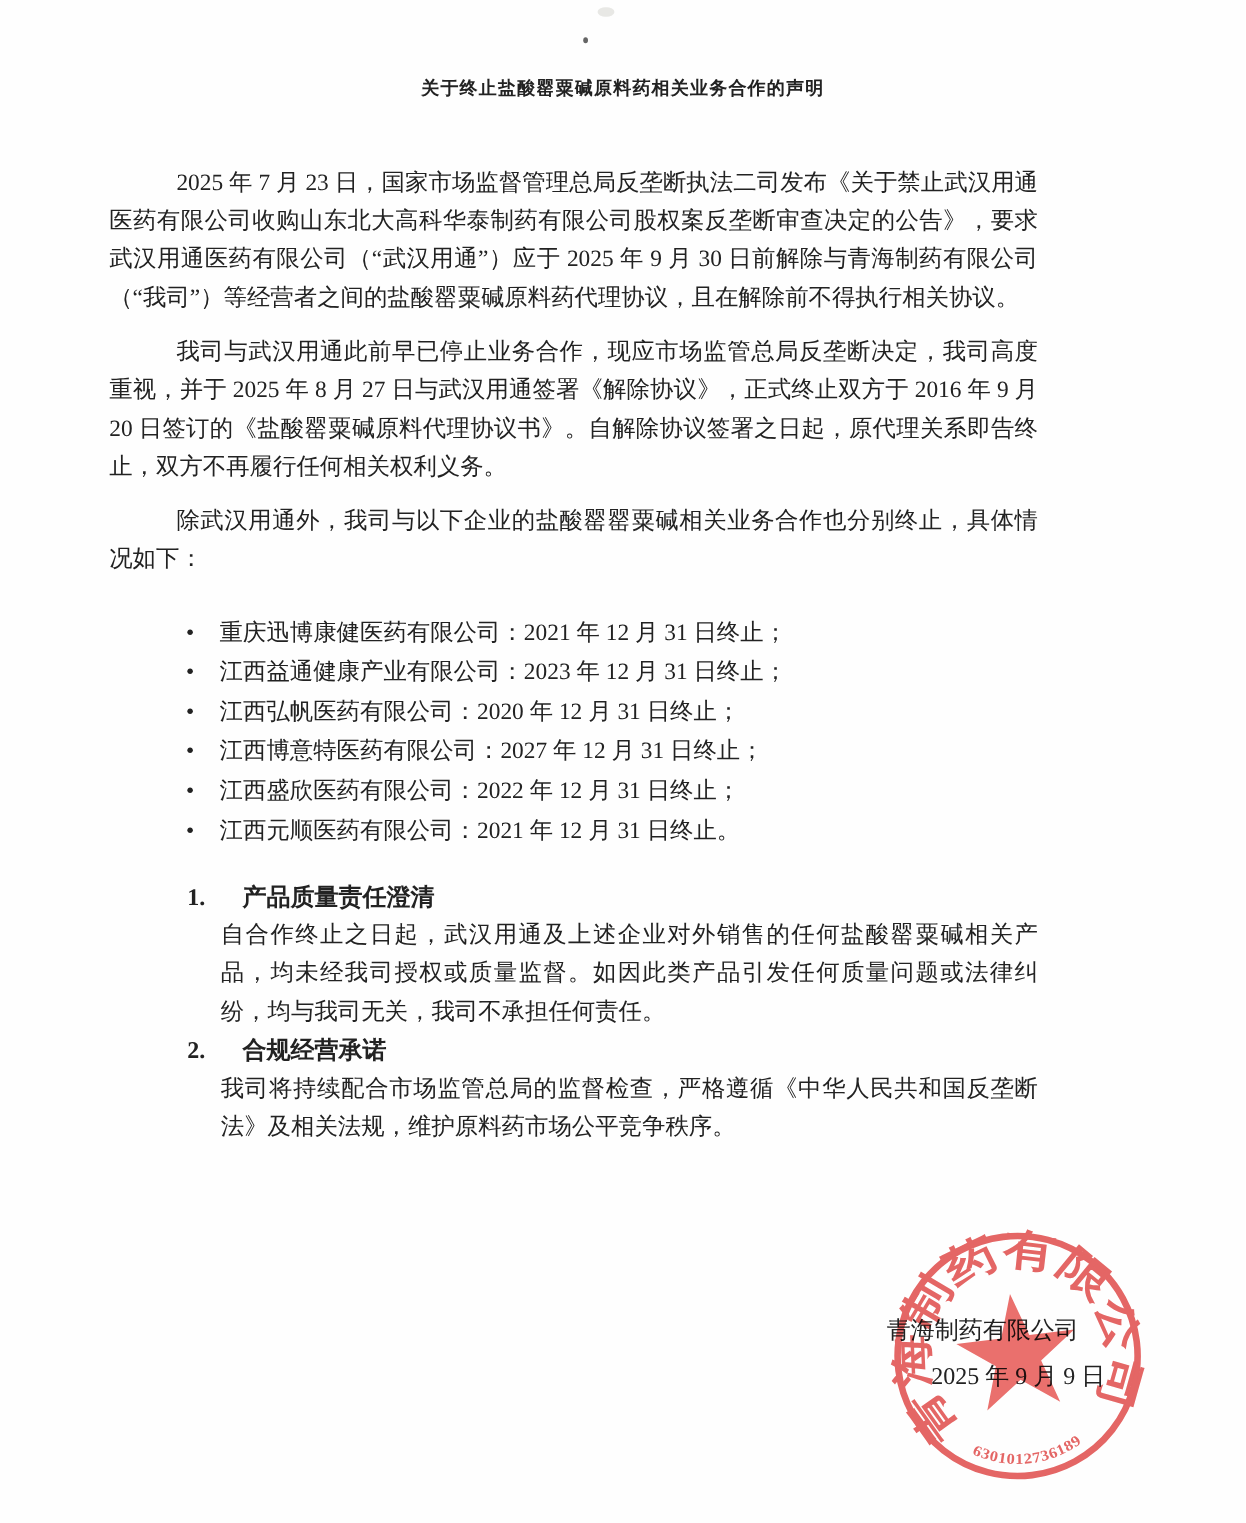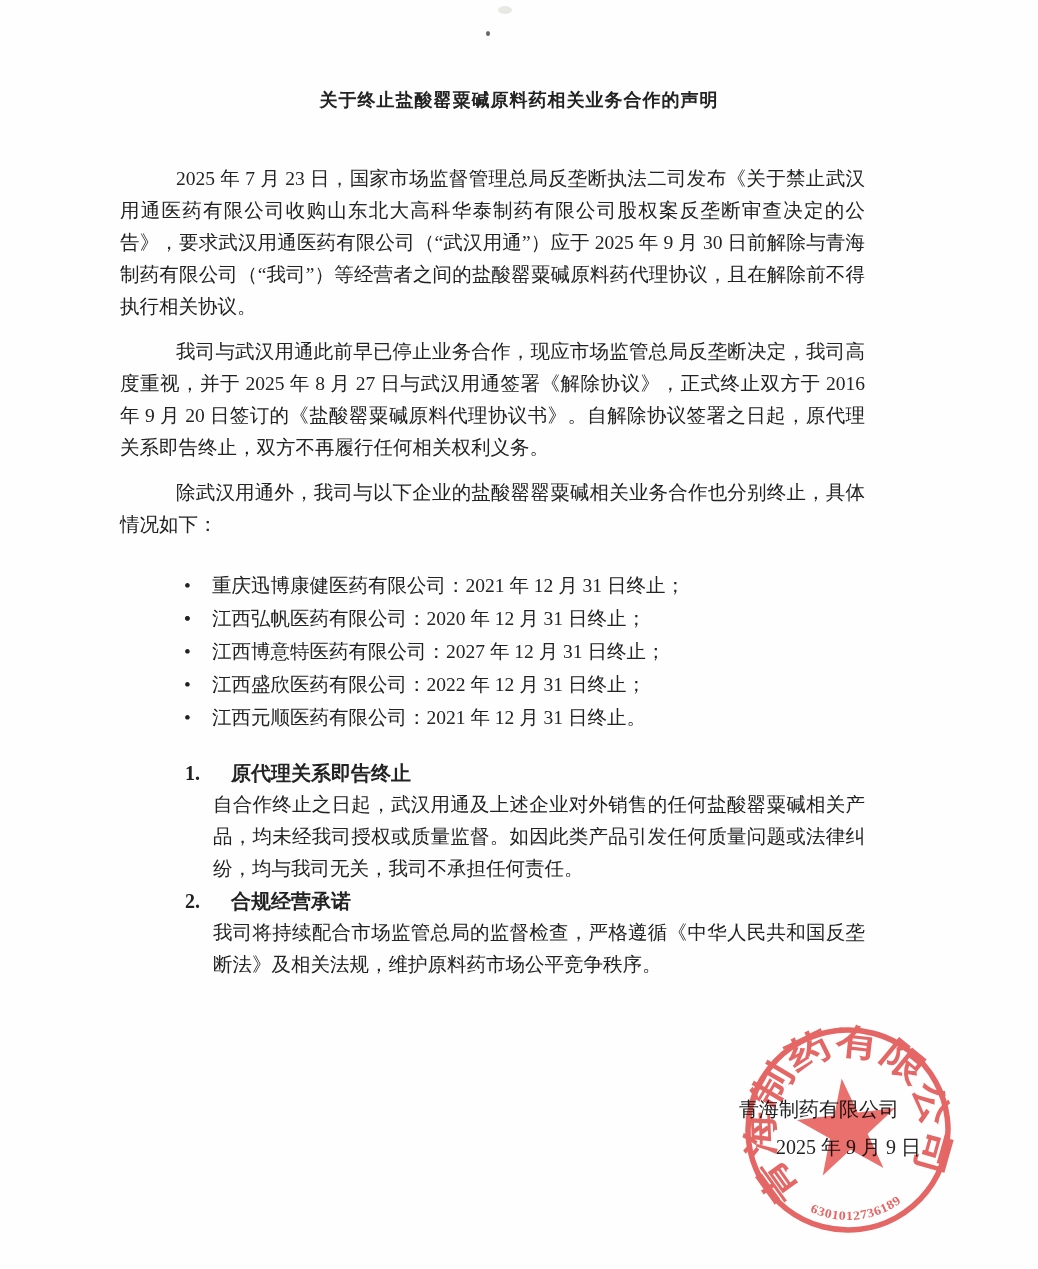"关于终止盐酸罂粟碱原料药相关业务合作的声明" .doc-title { font-size: 18px -> 15px; padding-top: 84px -> 58px }
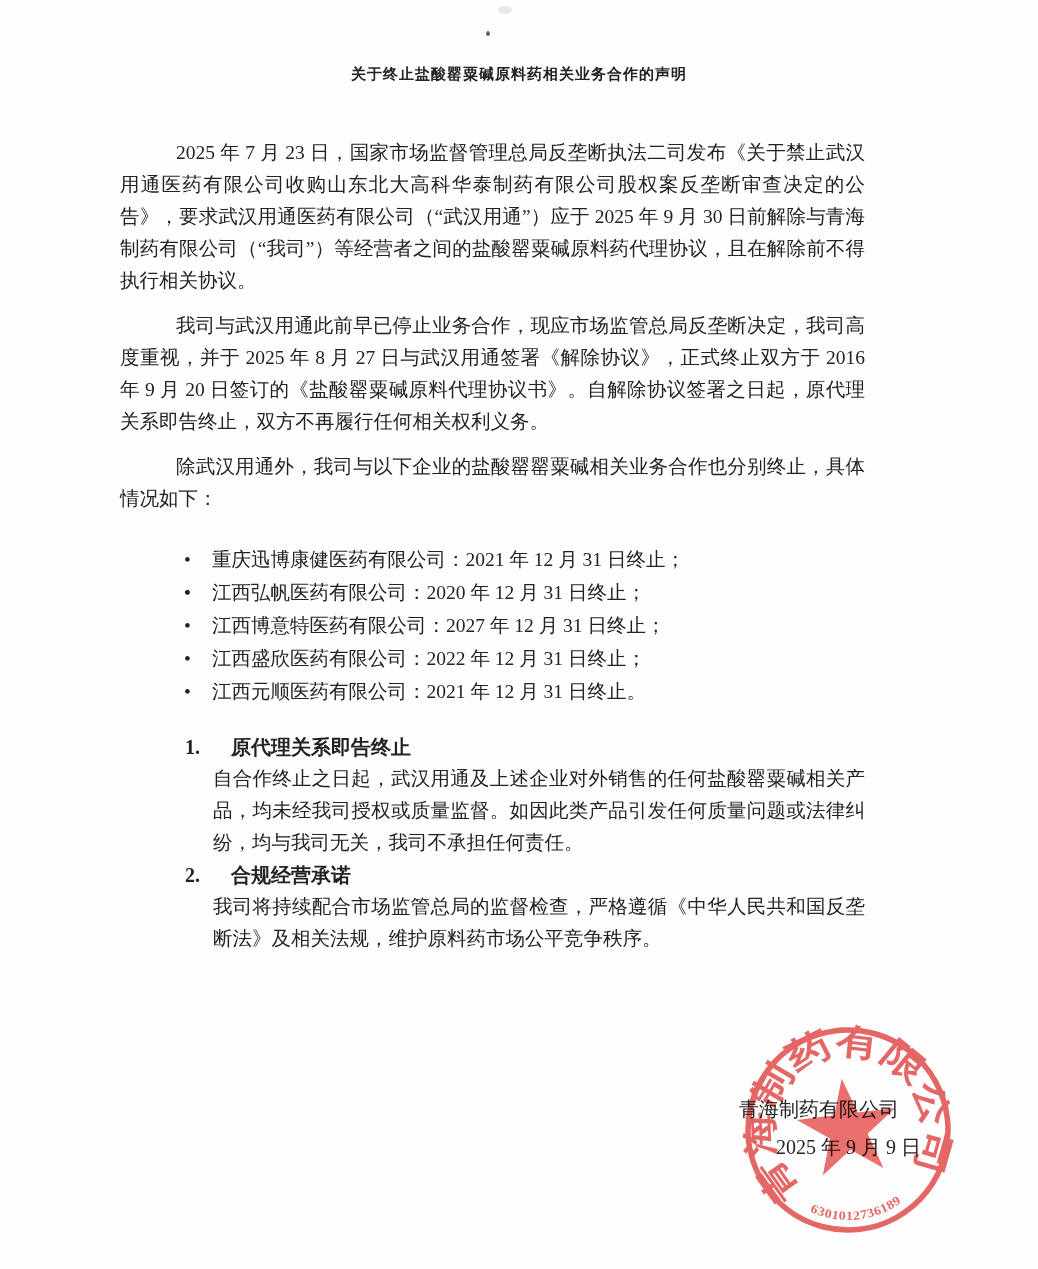"2025 年 7 月 23" .content { margin-left: 120px -> 91px }
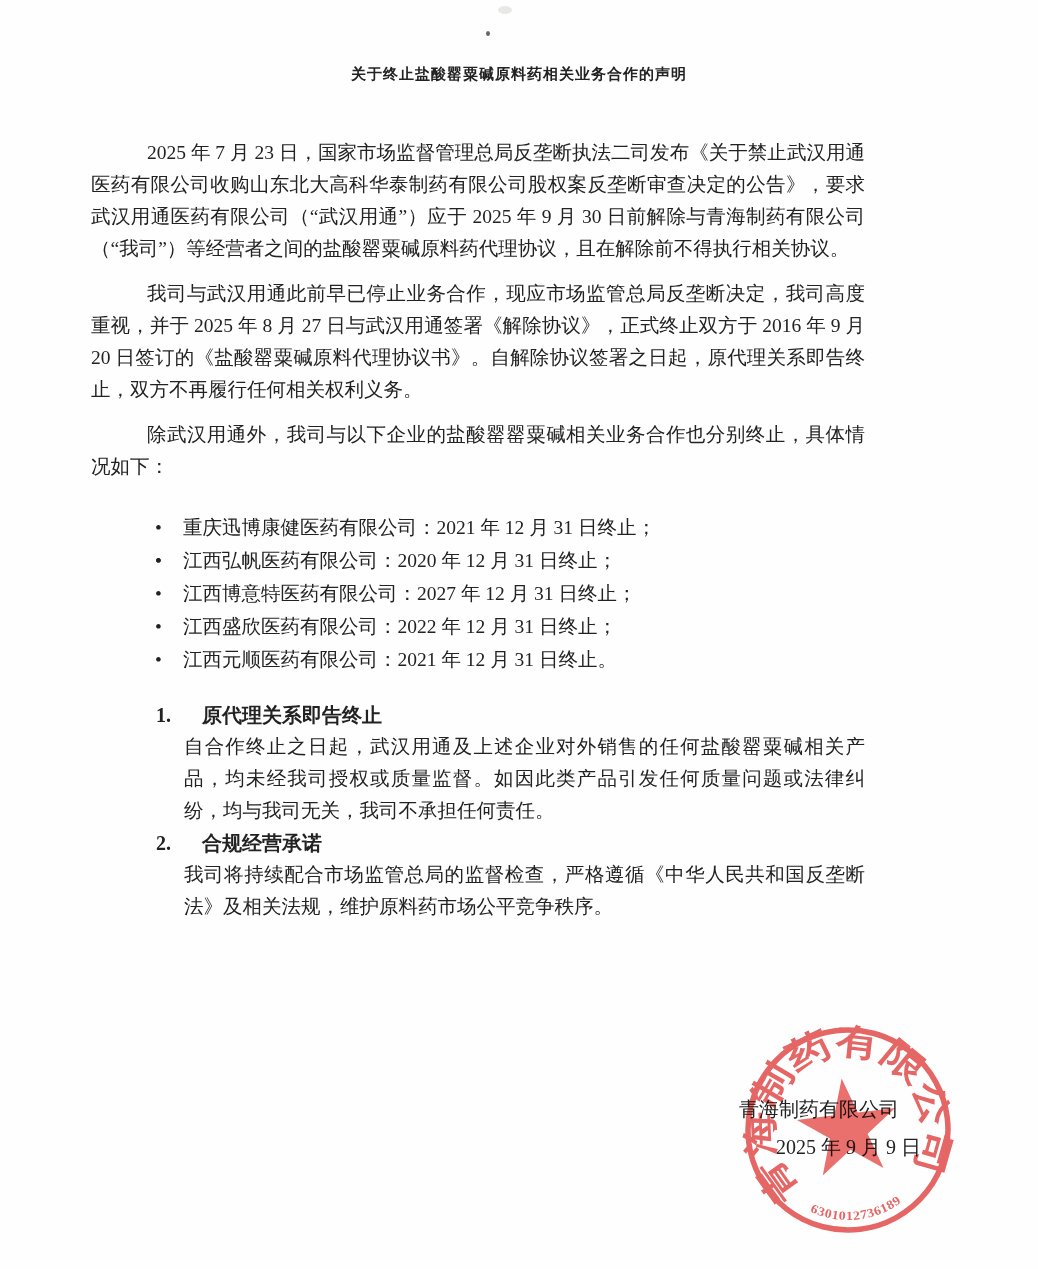"江西益通健康产业有限公司：2023 年 12 月 31" span { html: none -> <span>江西益通健康产业有限公司：2023 年 12 月 31 日终止；</span> }
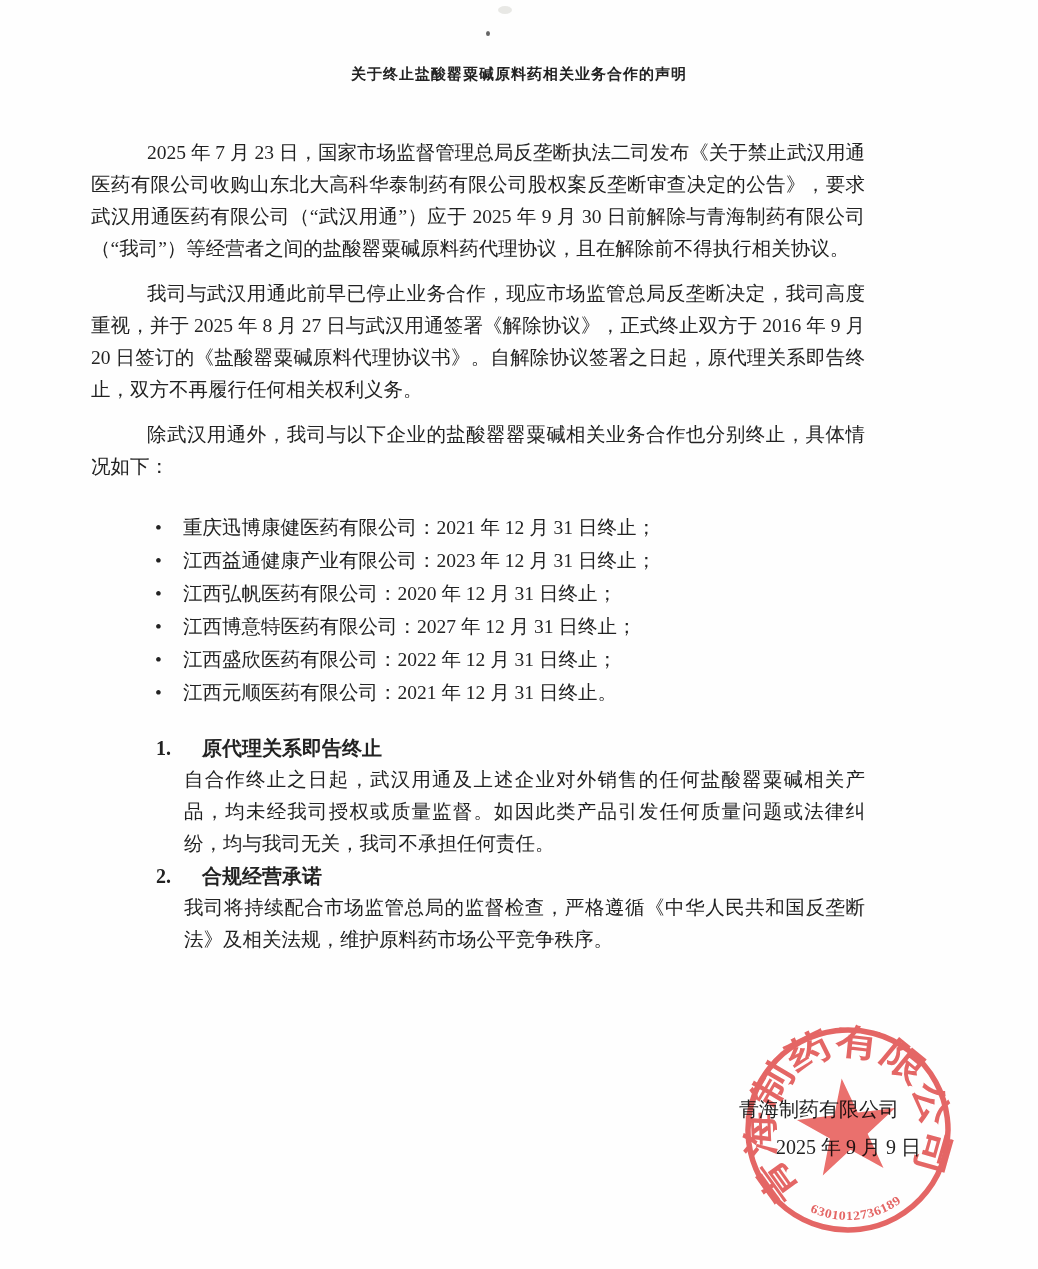"原代理关系即告终止" span { text: 原代理关系即告终止 -> 产品质量责任澄清 }
